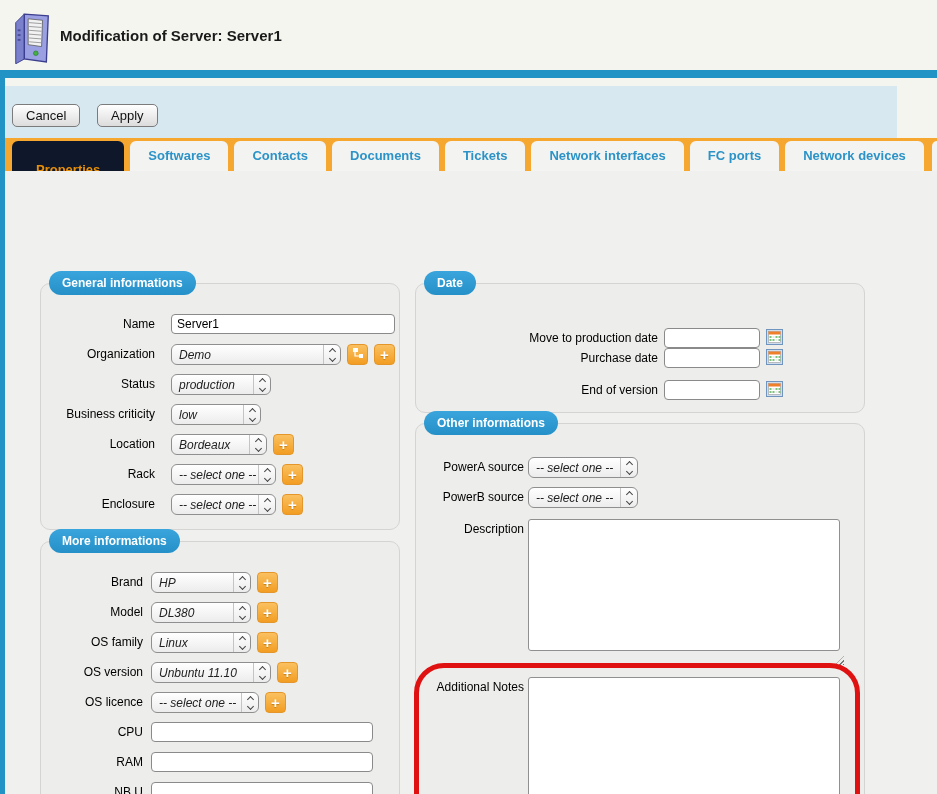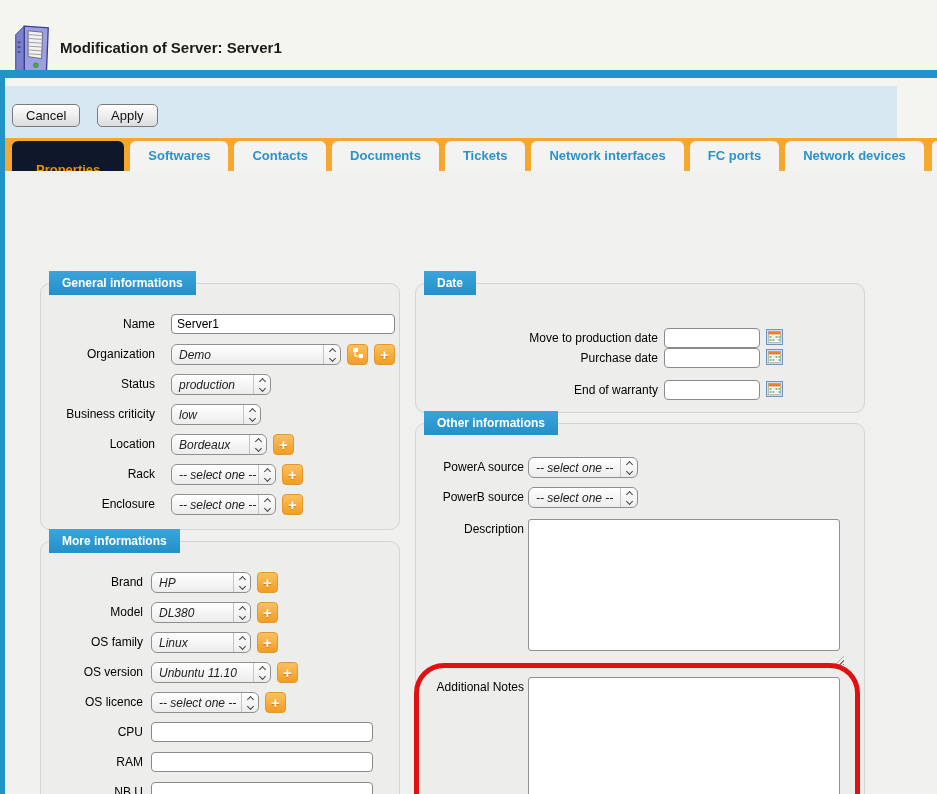"Modification of Server: Server1" .header { top: 16px -> 4px }
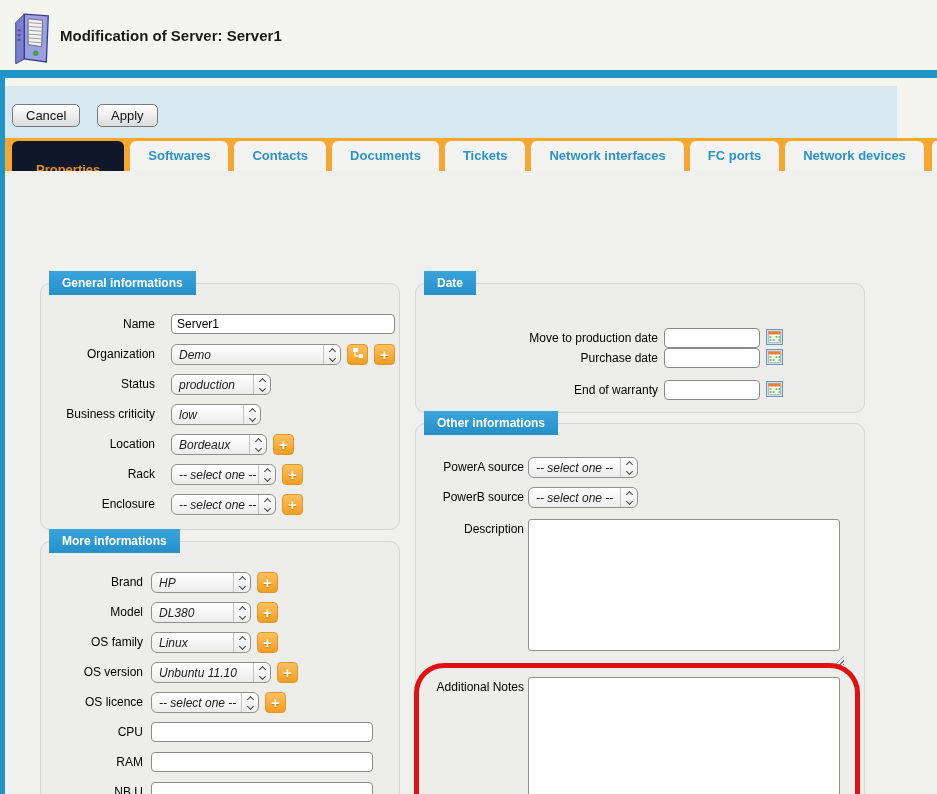"General informations" .legend { border-radius: 0 -> 12px }
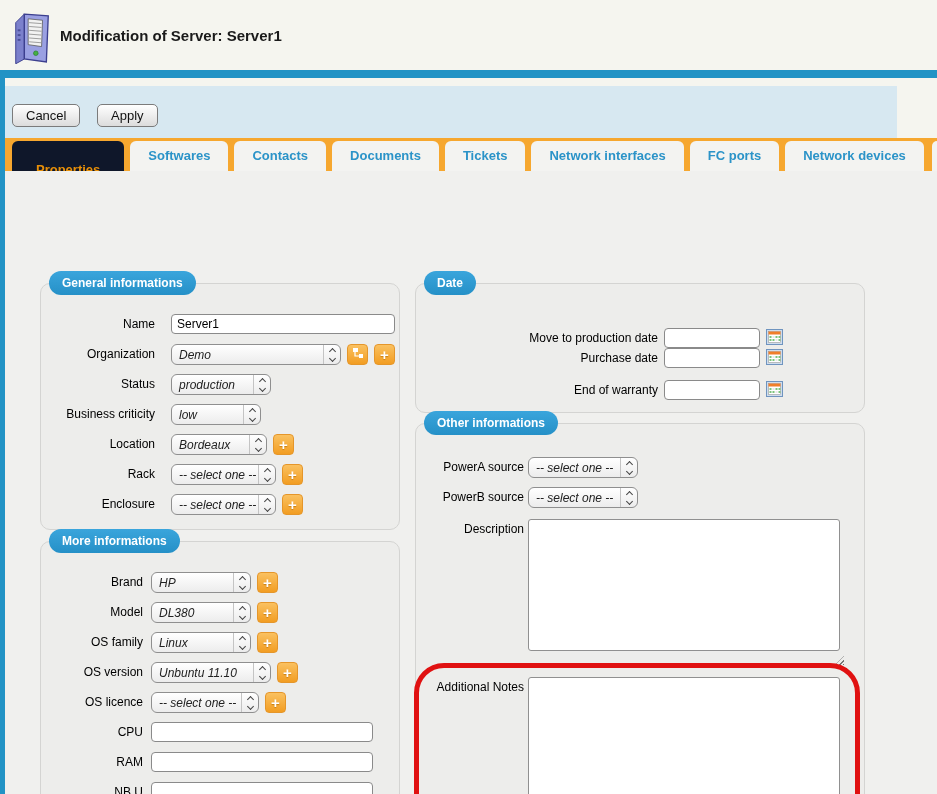"End of warranty" label.lbl { text: warranty -> version }
